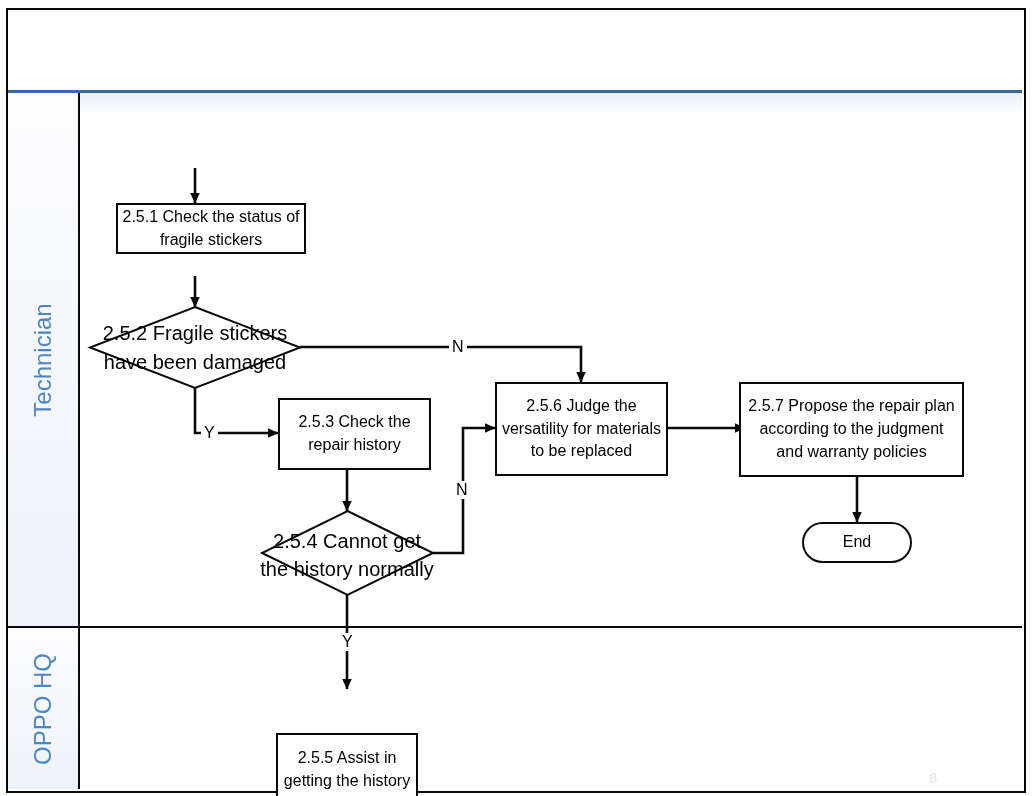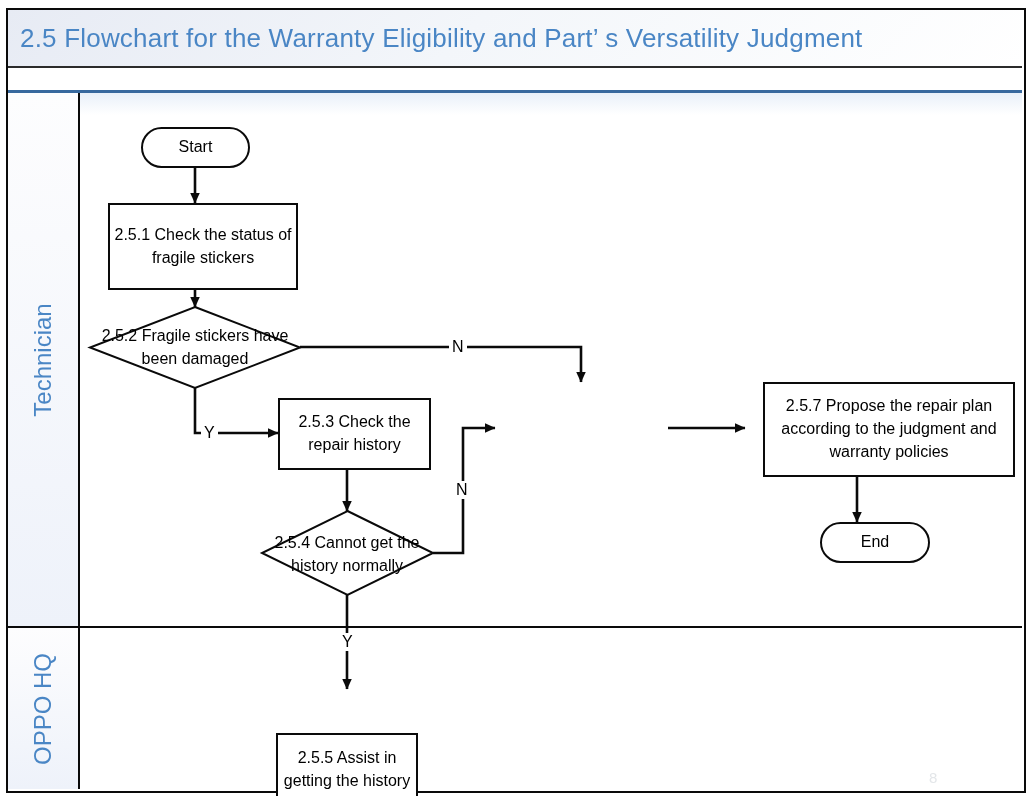"2.5 Flowchart for the Warranty" div.title-row { html: <div> <div>2.5 Flowchart for the Warranty Eligibility and Part’ s Versatility Judgment</div> </div> -> none }
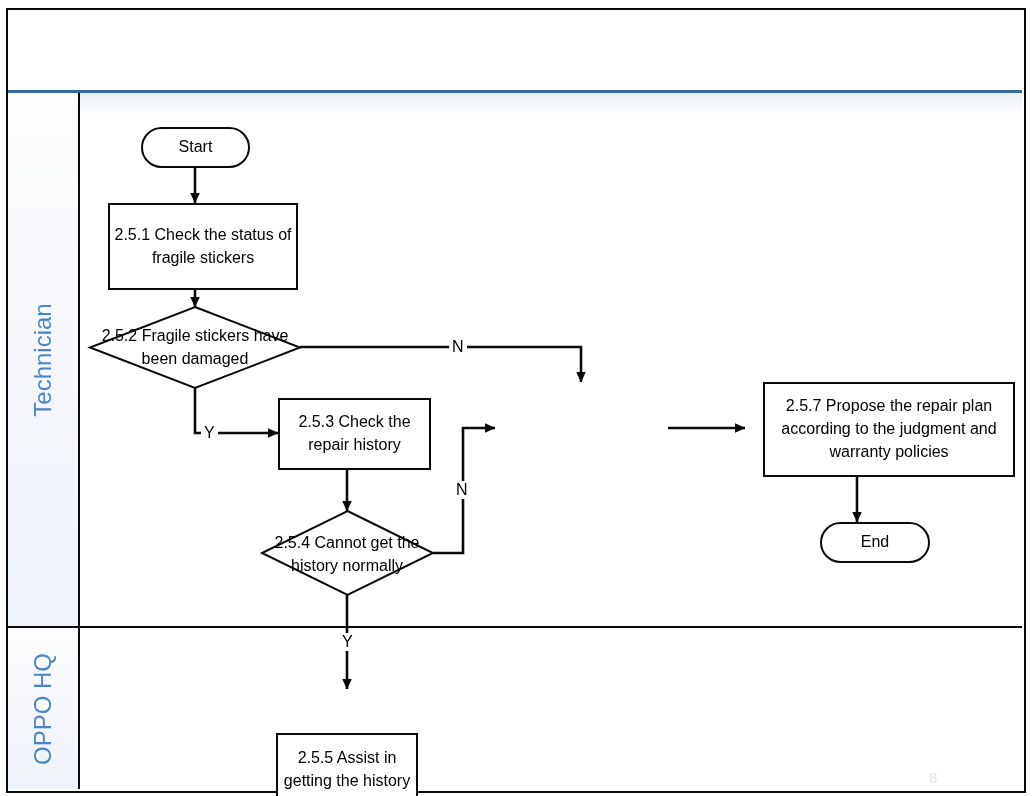"Start" div.node { html: <div>Start</div> -> none }
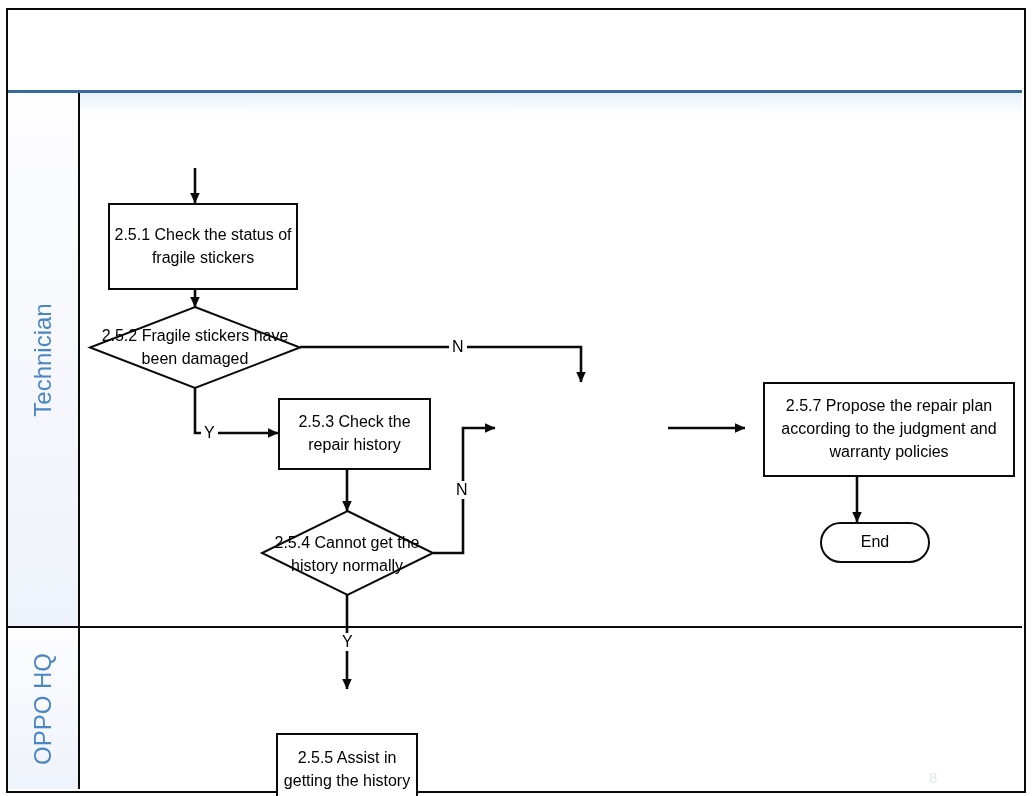"2.5.1 Check the status of" div.node { height: 87px -> 51px; left: 108px -> 116px }
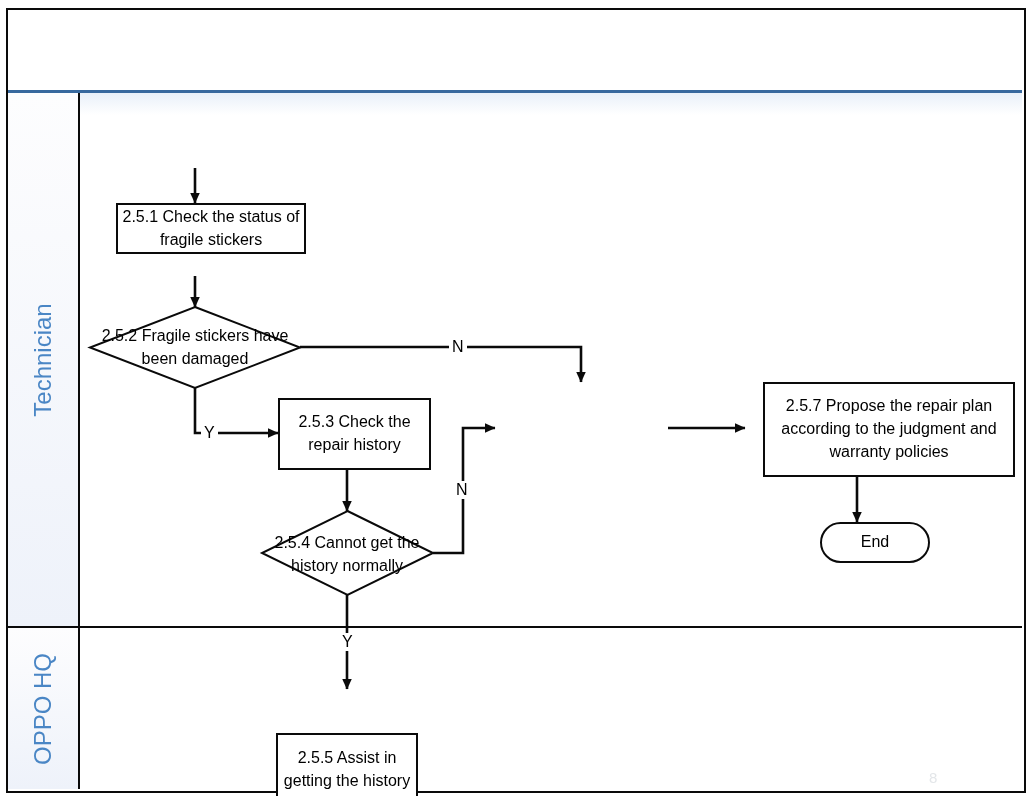"2.5.2 Fragile stickers have been" .diamond-text { font-size: 16px -> 20px }
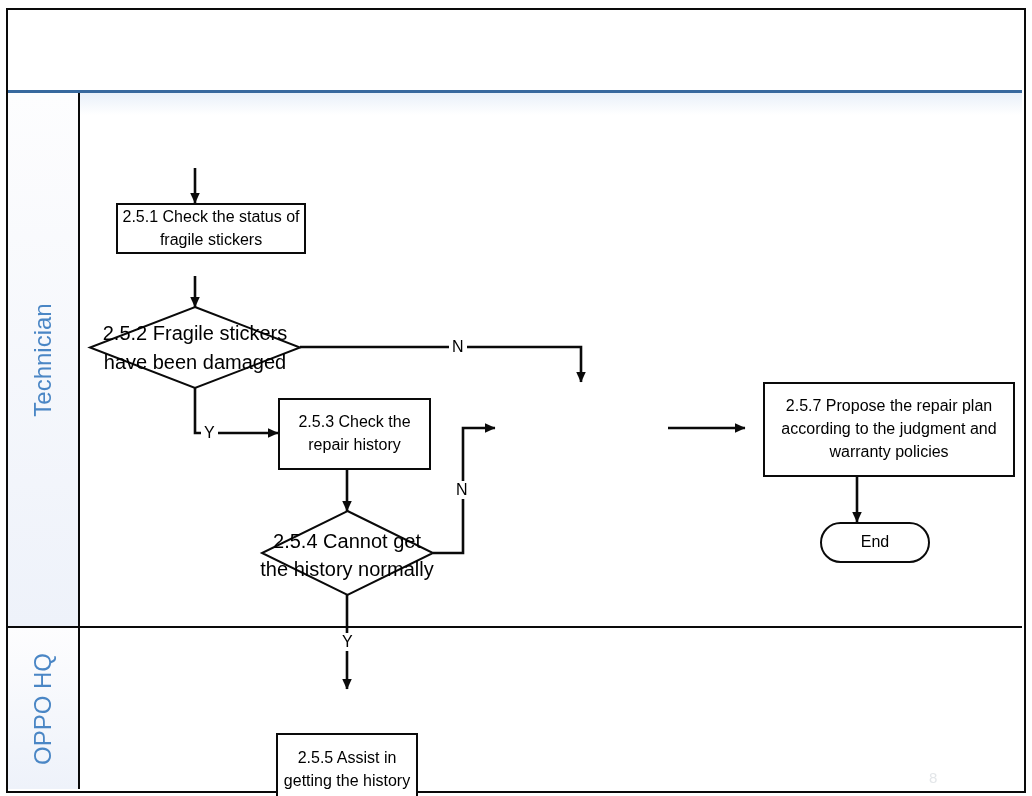"2.5.6 Judge the versatility for" div.node { html: none -> <div>2.5.6 Judge the versatility for materials to be replaced</div> }
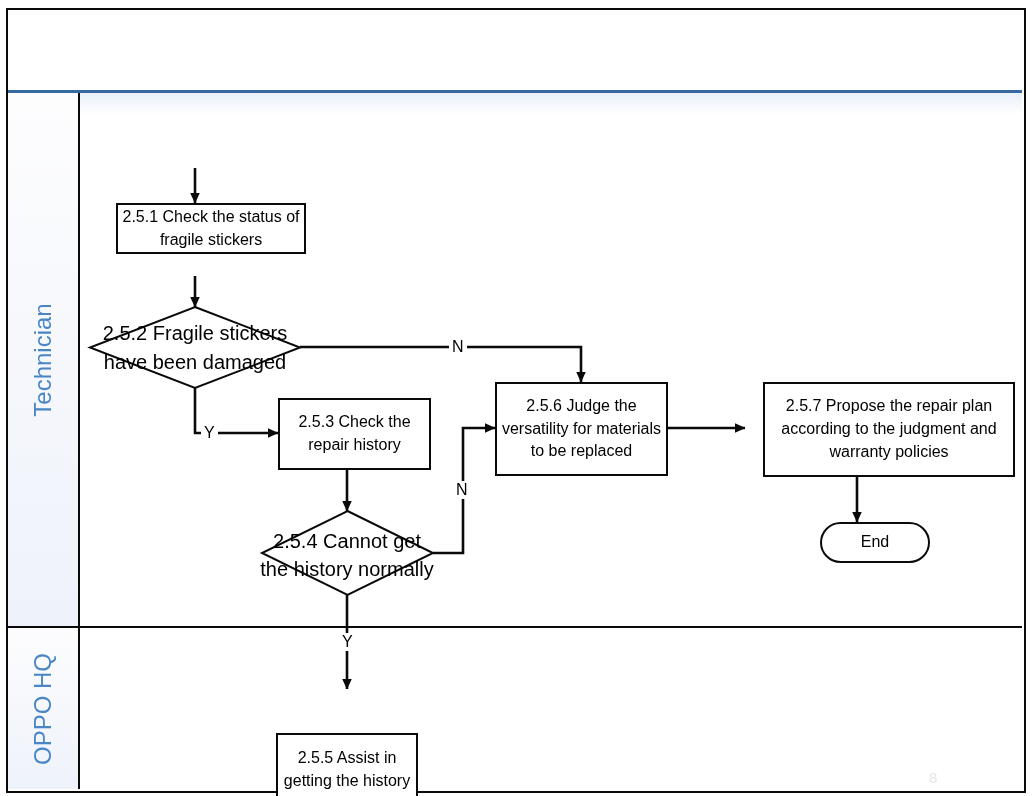"2.5.7 Propose the repair plan" div.node { left: 763px -> 739px; width: 252px -> 225px }
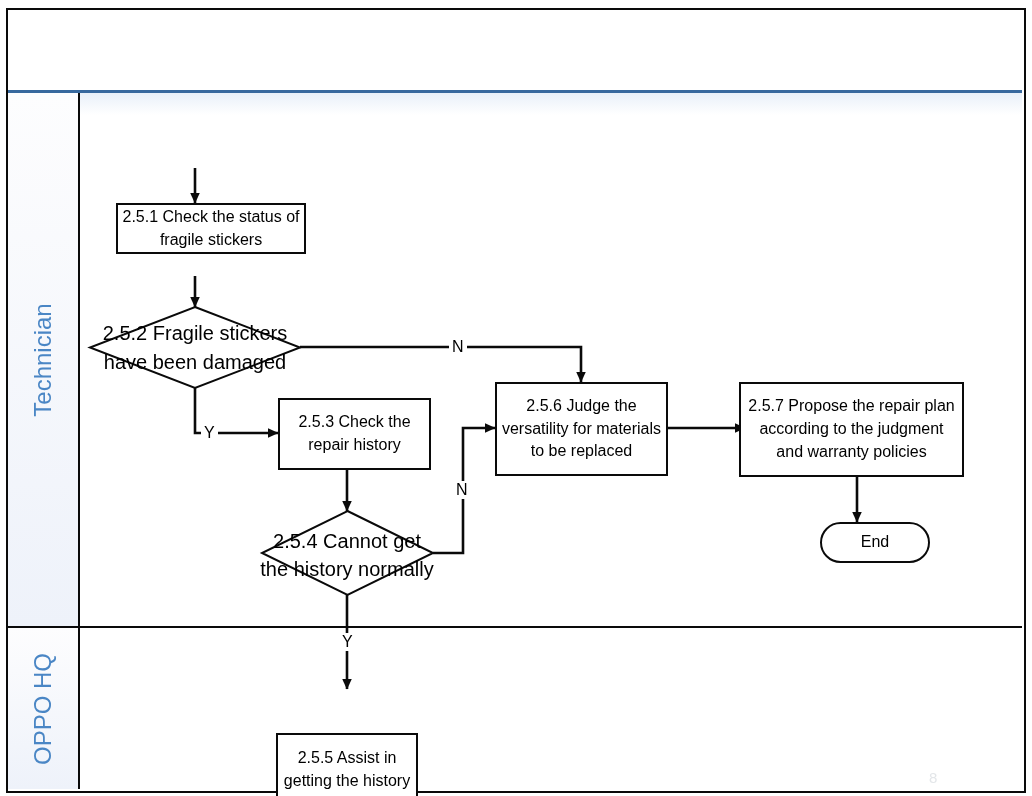"End" div.node { left: 820px -> 802px }
